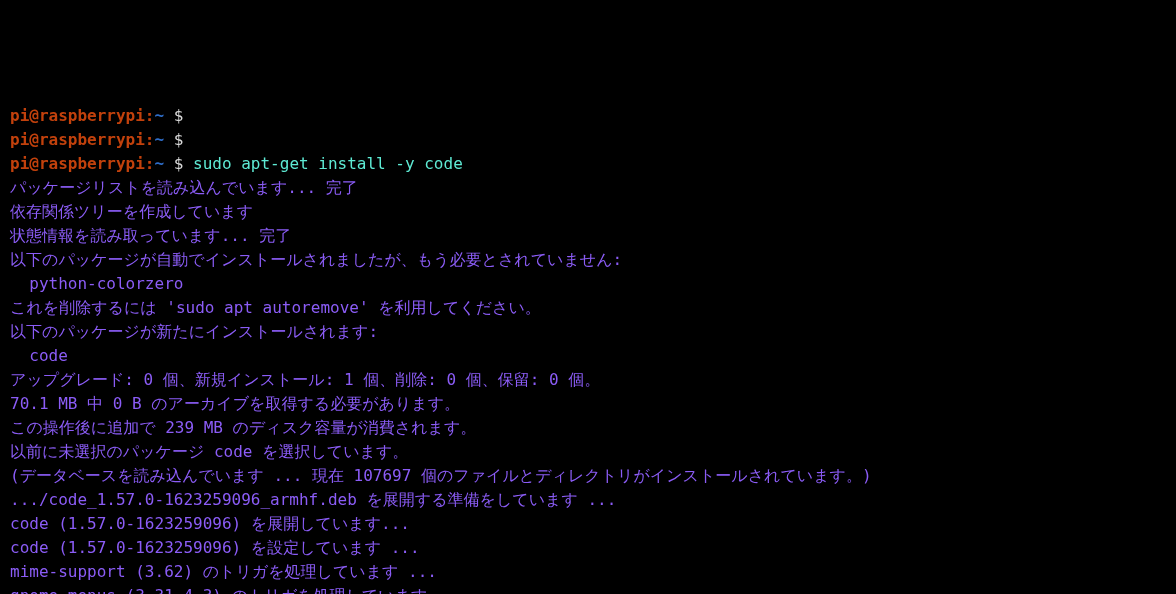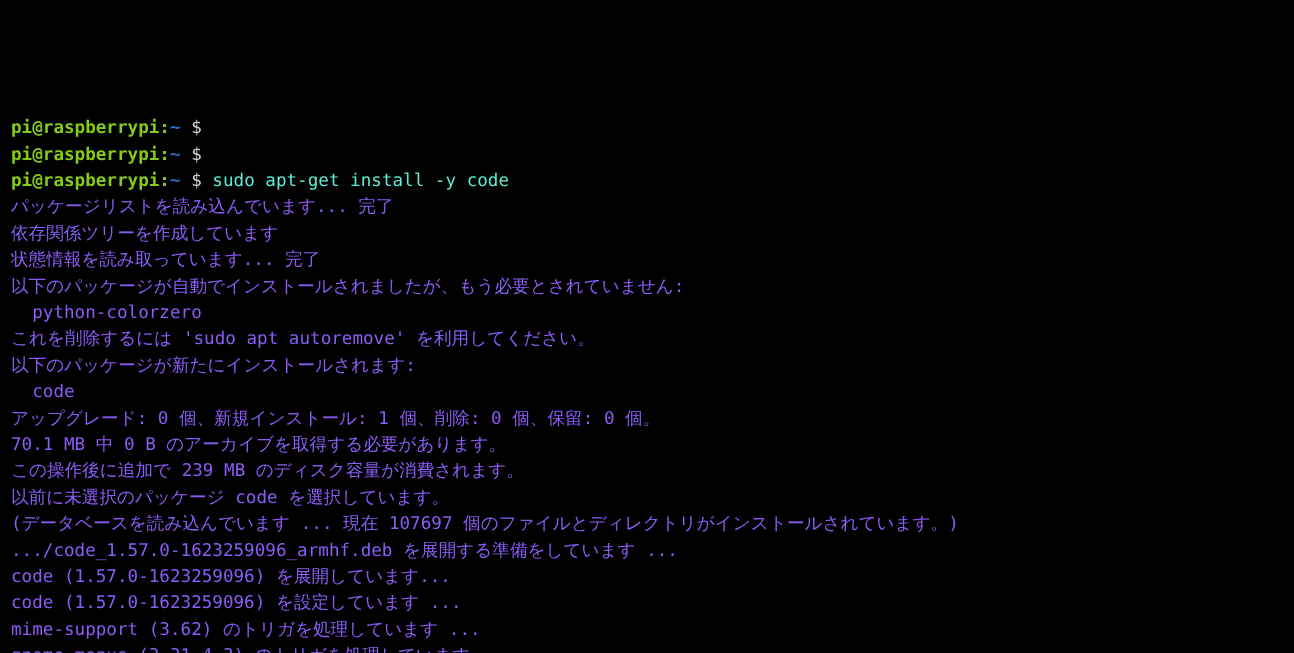"pi@raspberrypi" .user { color: #84cc16 -> #c2410c }
